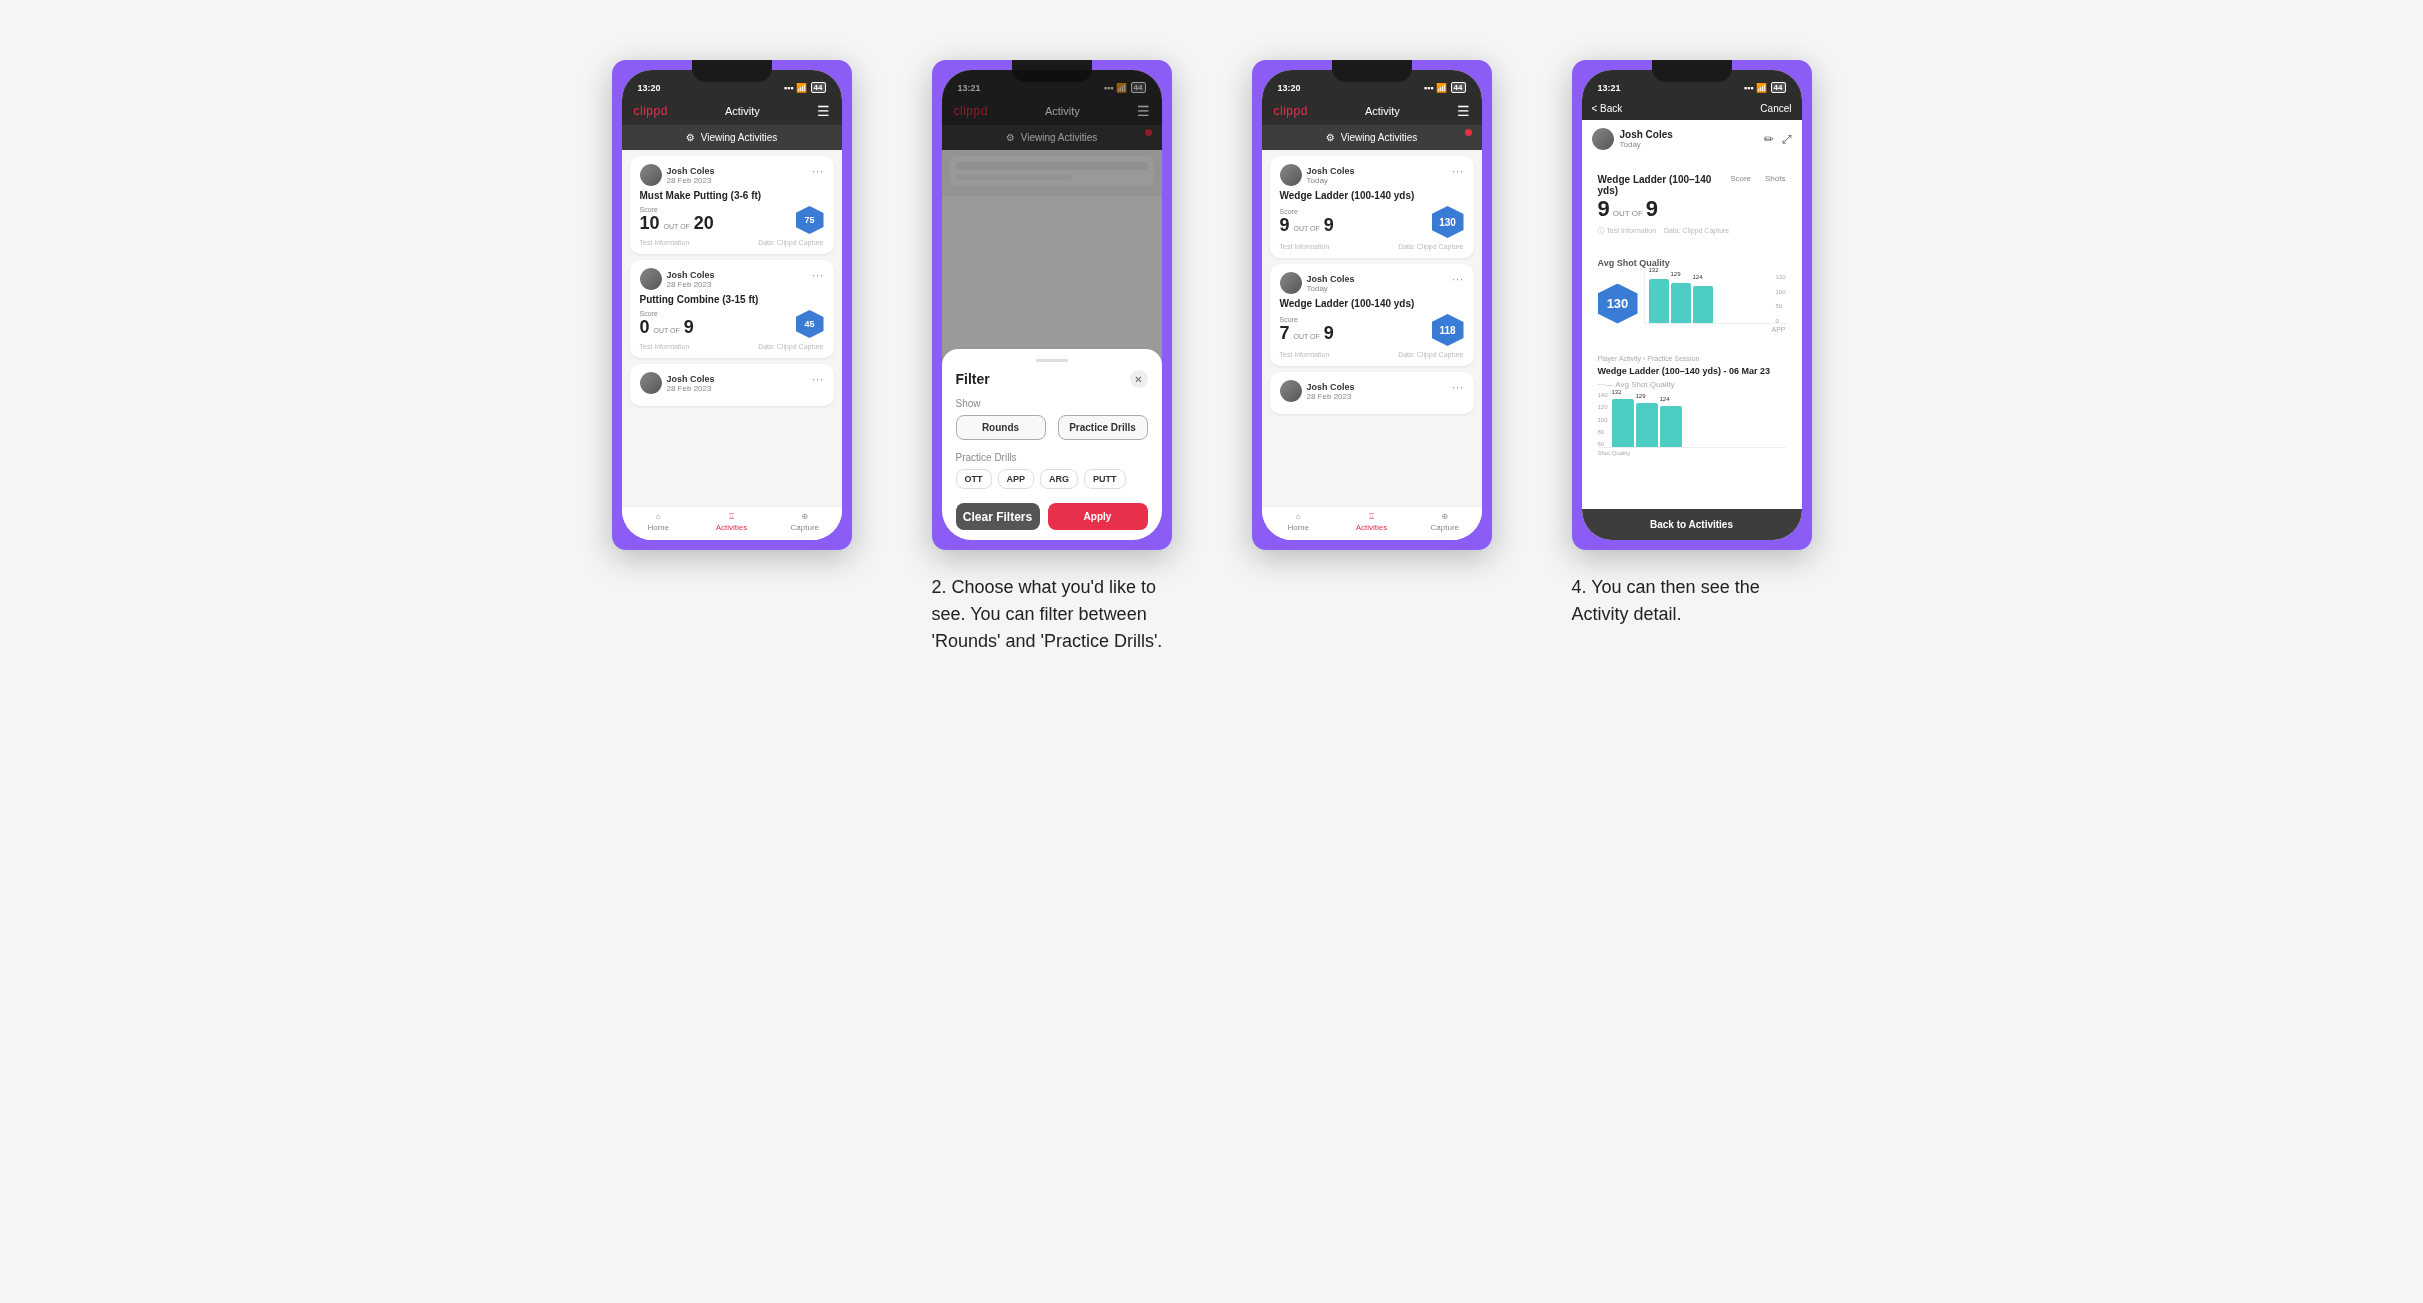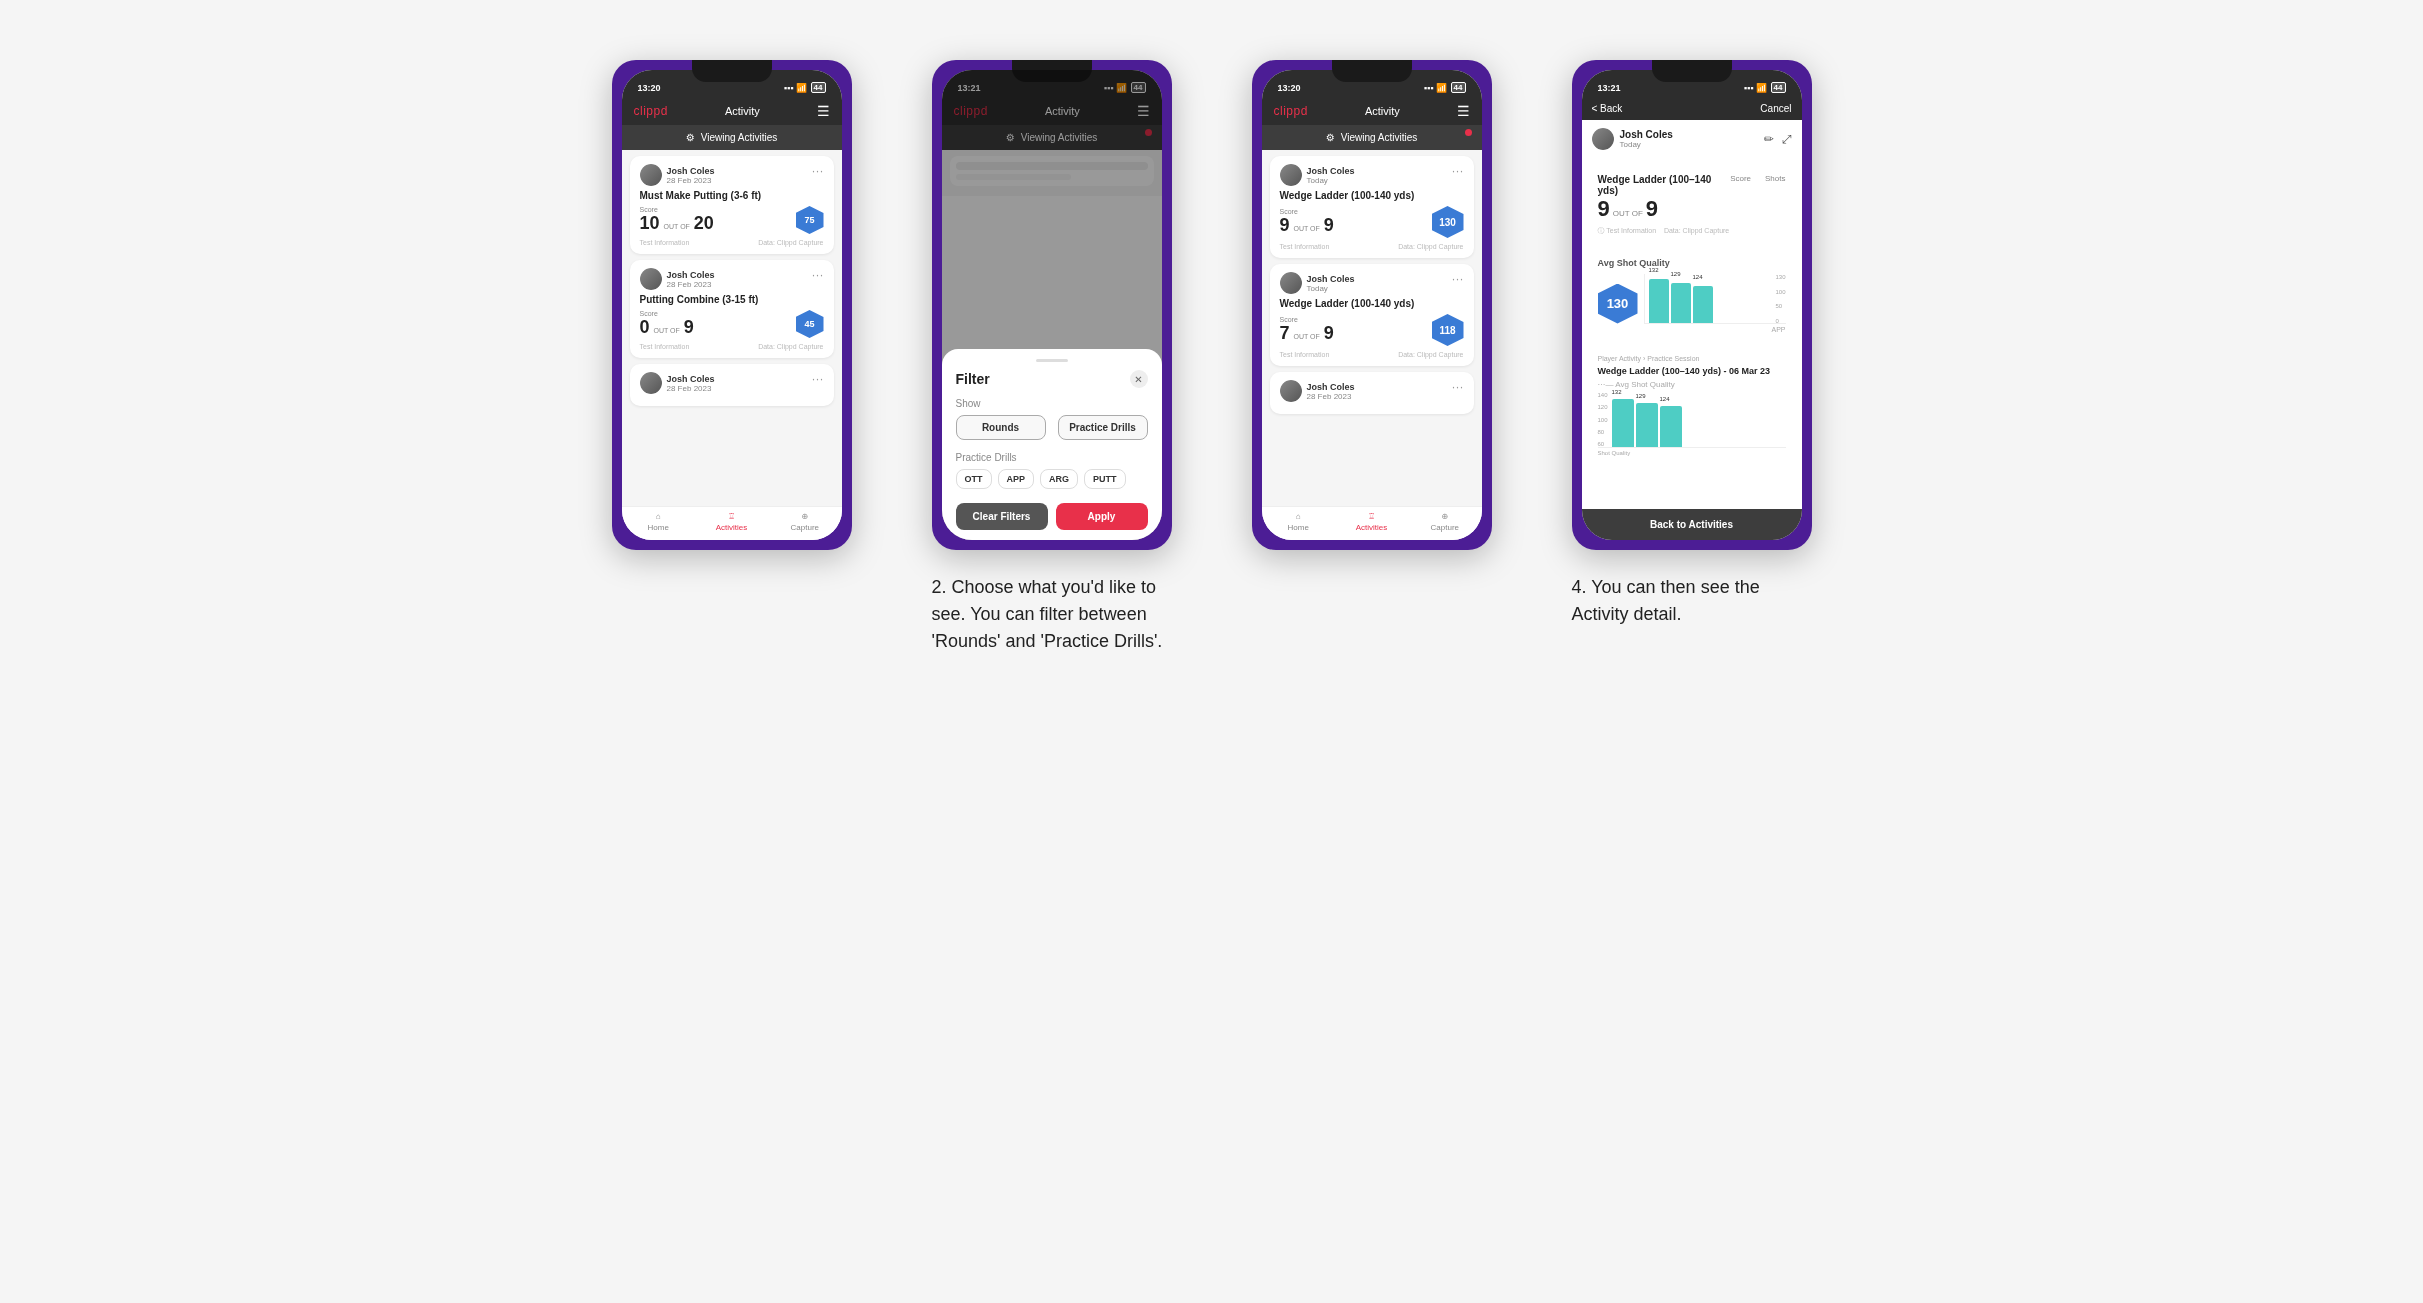"13:20" .phone { background: #4c1d95 -> #8b5cf6; border-radius: 24px -> 14px }
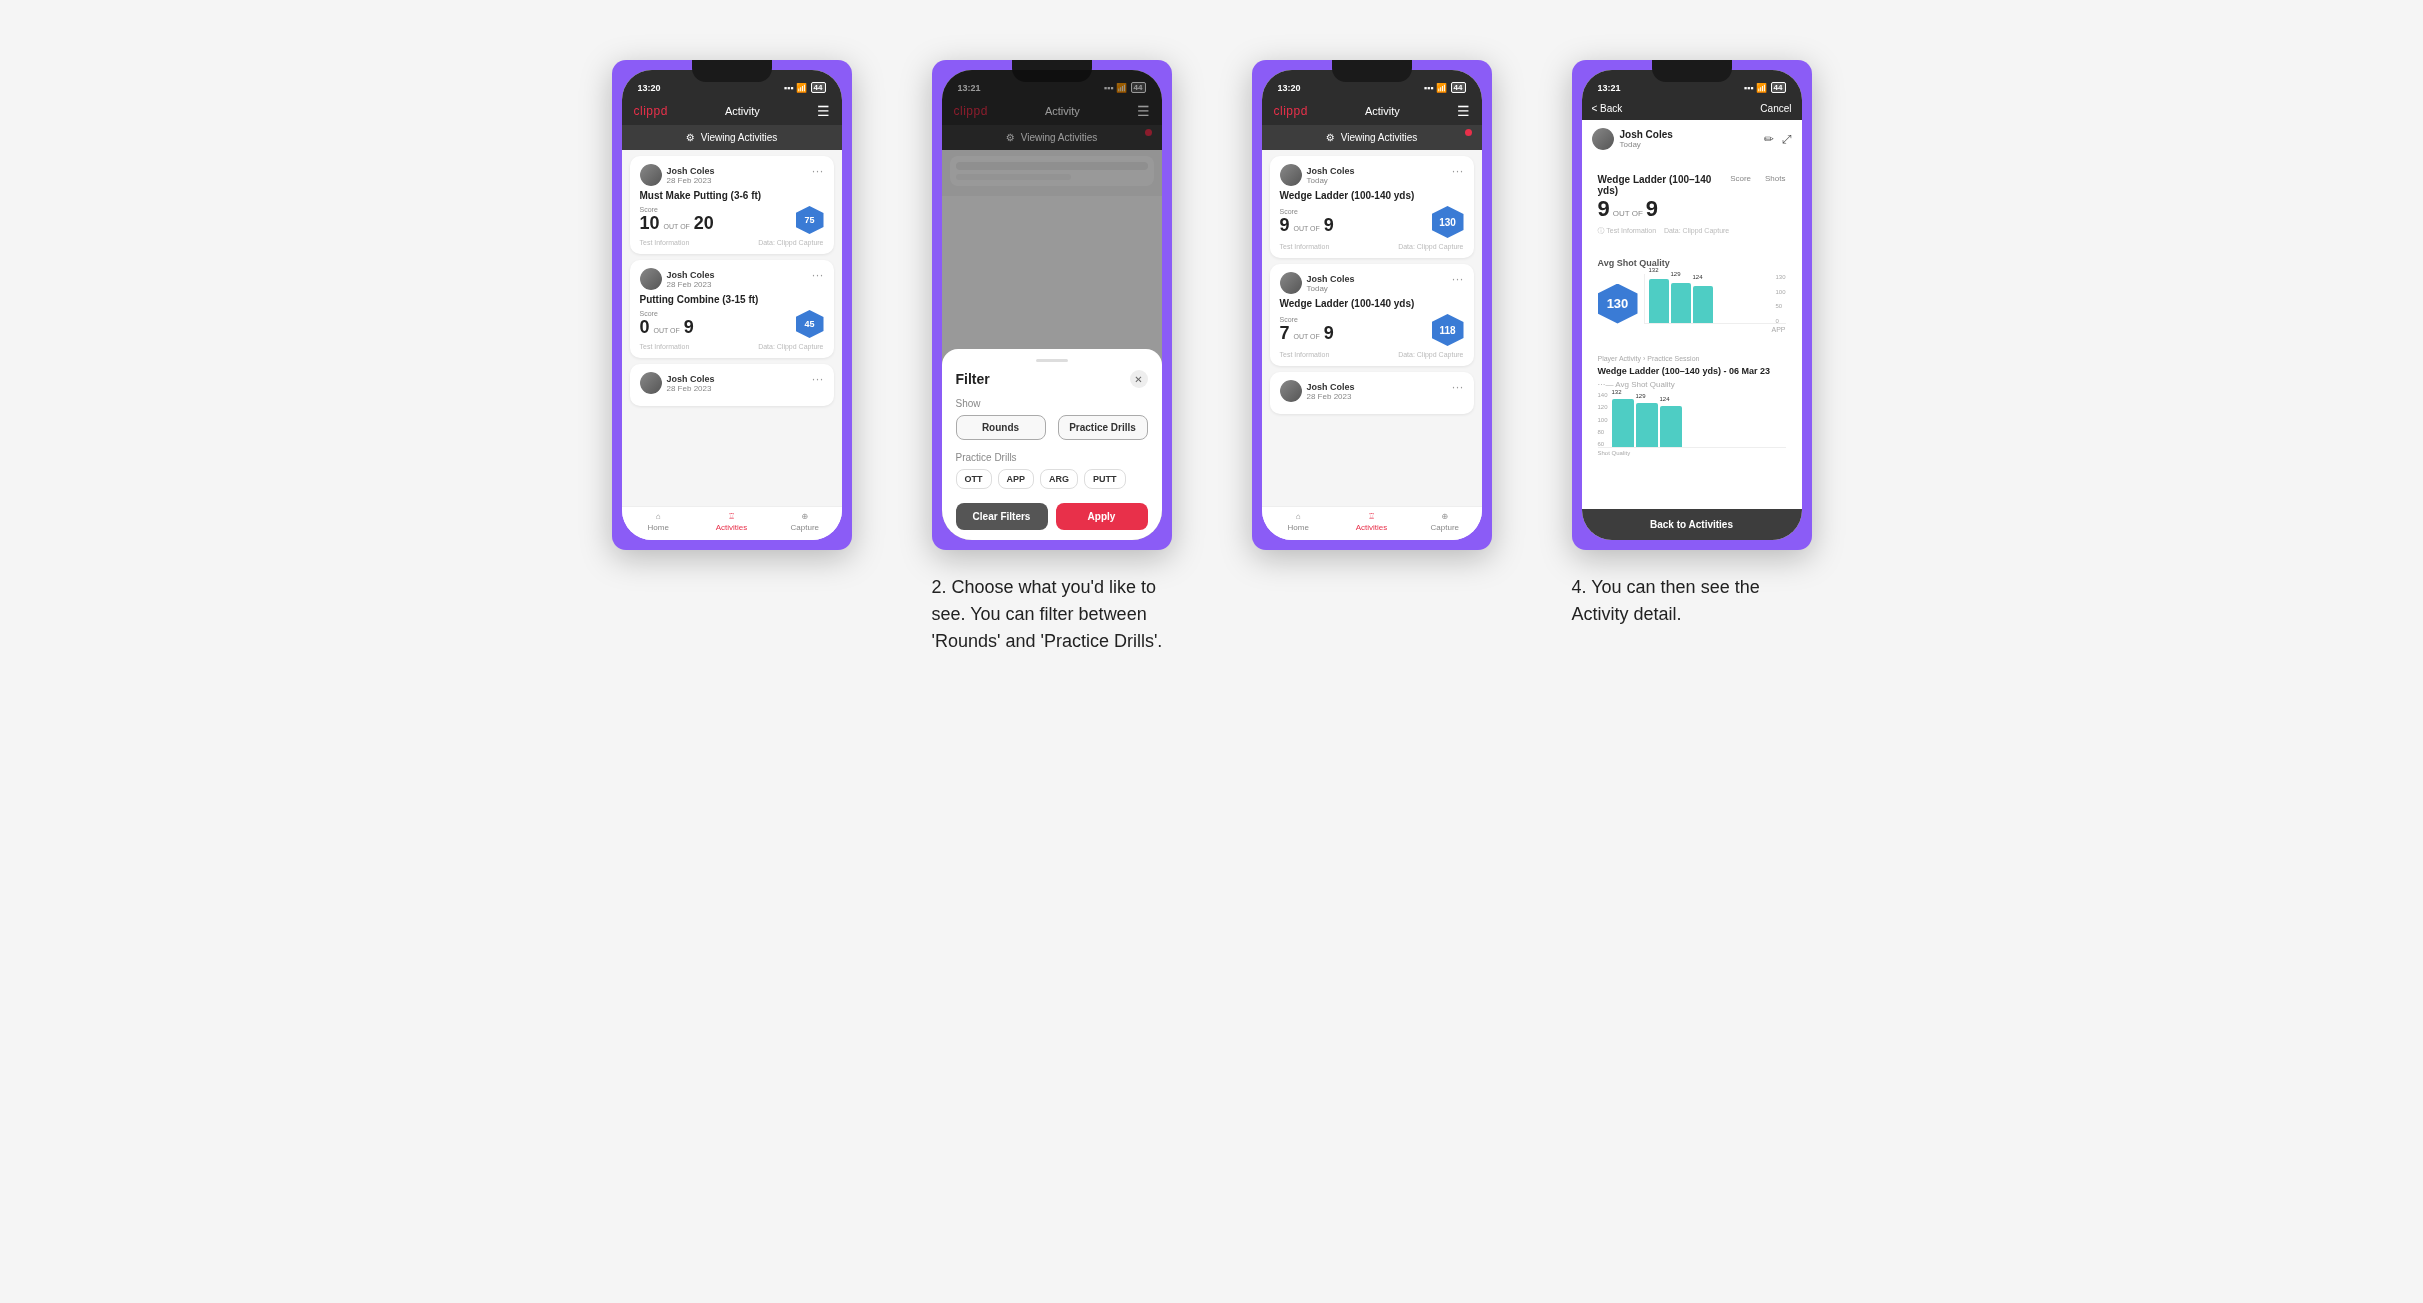"Clear Filters" .btn-clear { font-size: 10px -> 12px; padding: 8px -> 0 }
